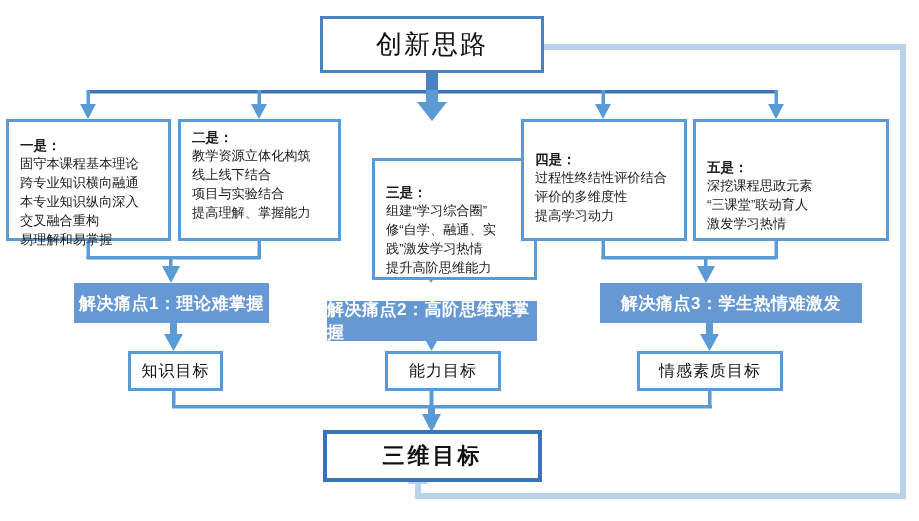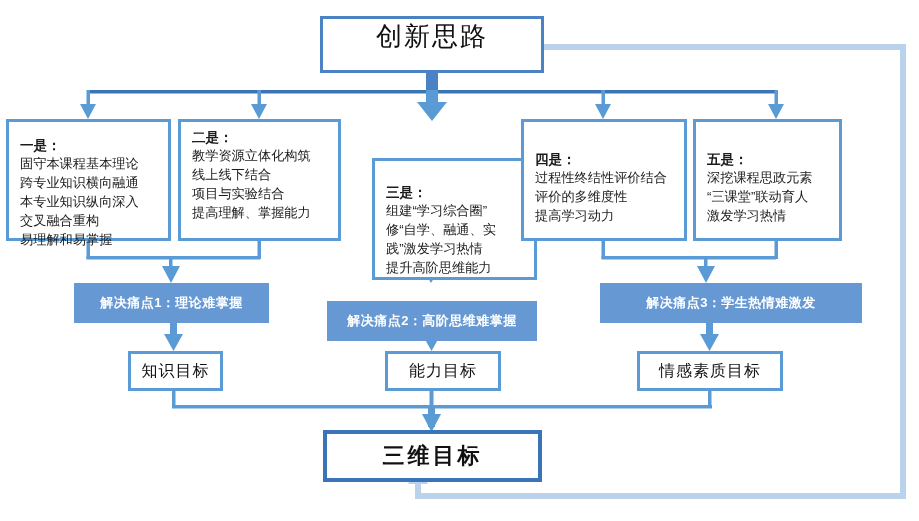"创新思路" .title-box { align-items: none -> center }
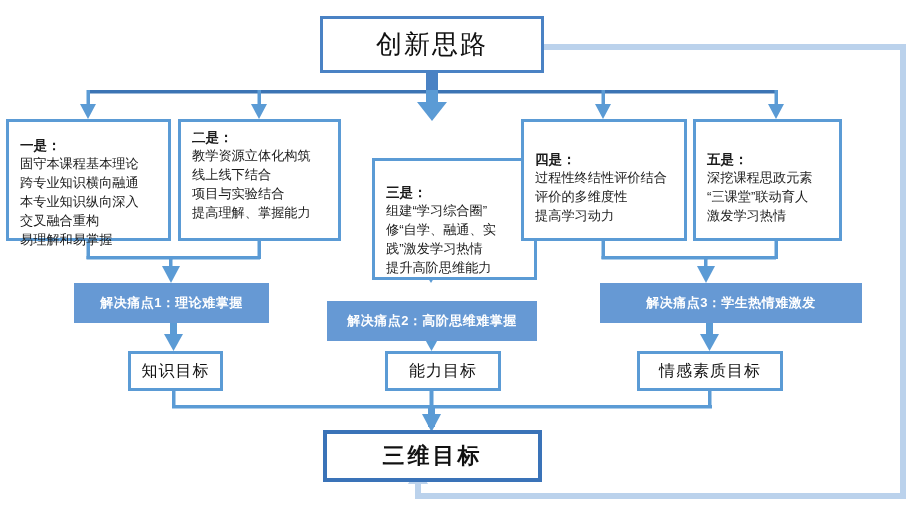"五是：" #sbox4 { padding-top: 28px -> 36px; width: 149px -> 196px }
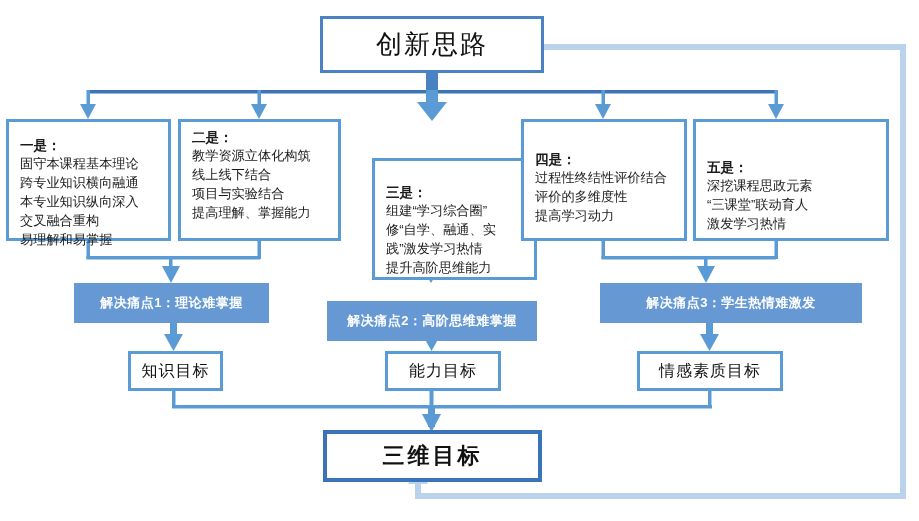"解决痛点1：理论难掌握" .bar .txt { font-size: 13px -> 17px }
